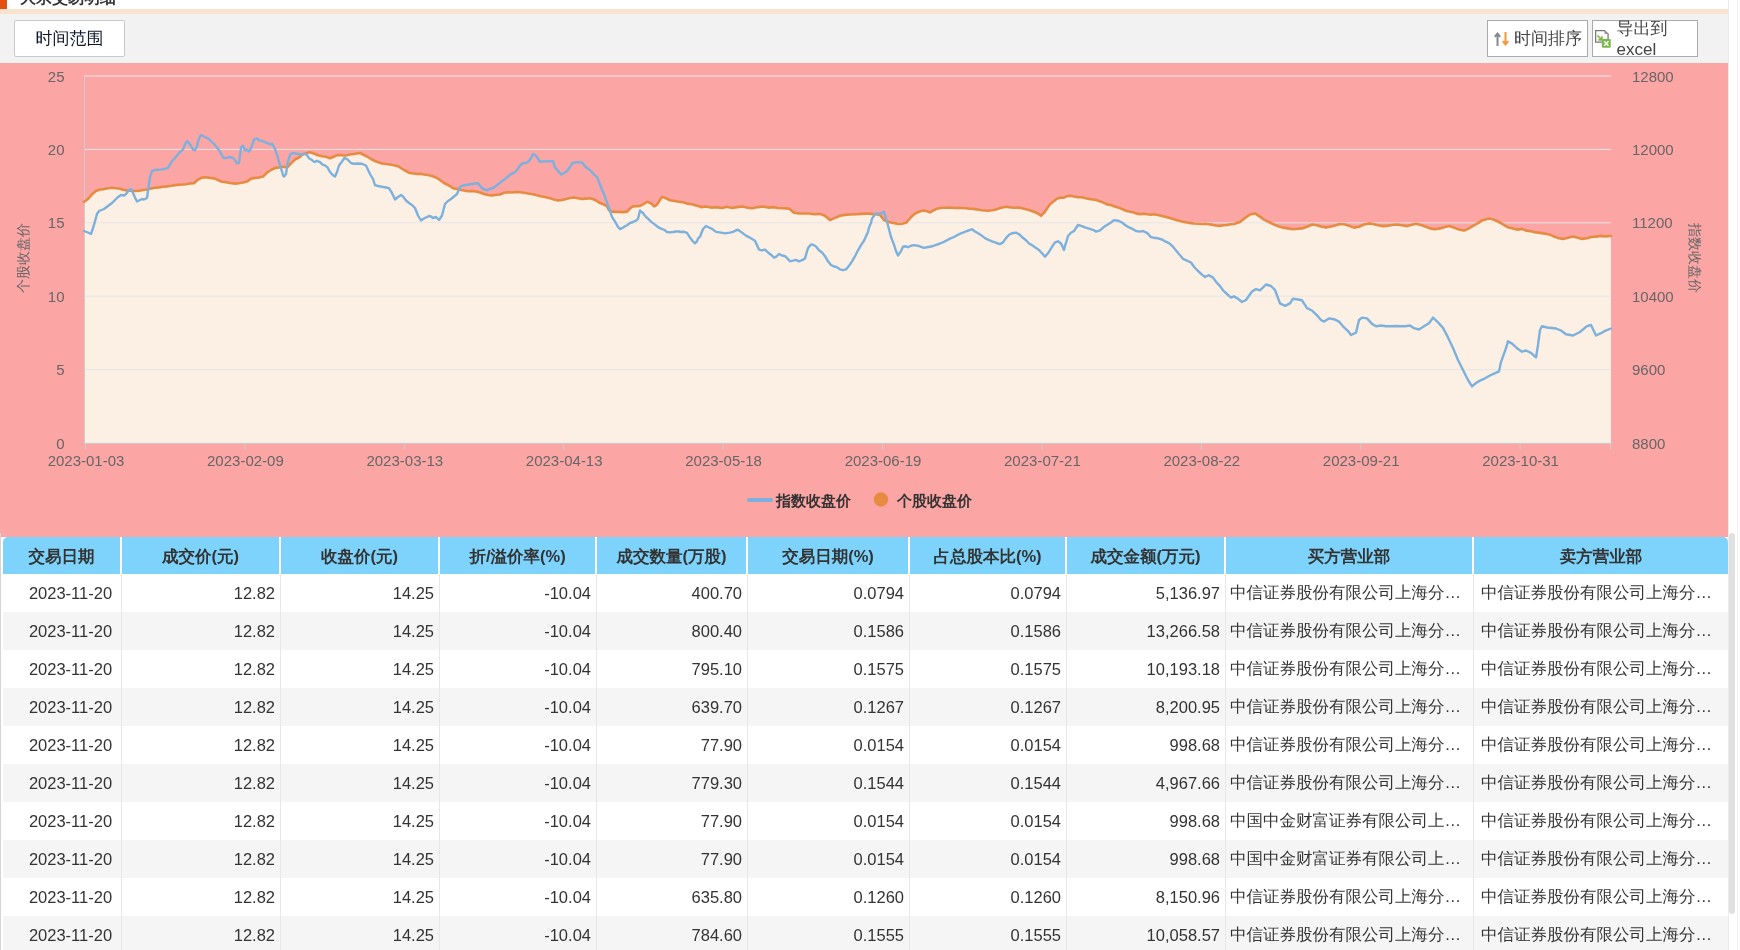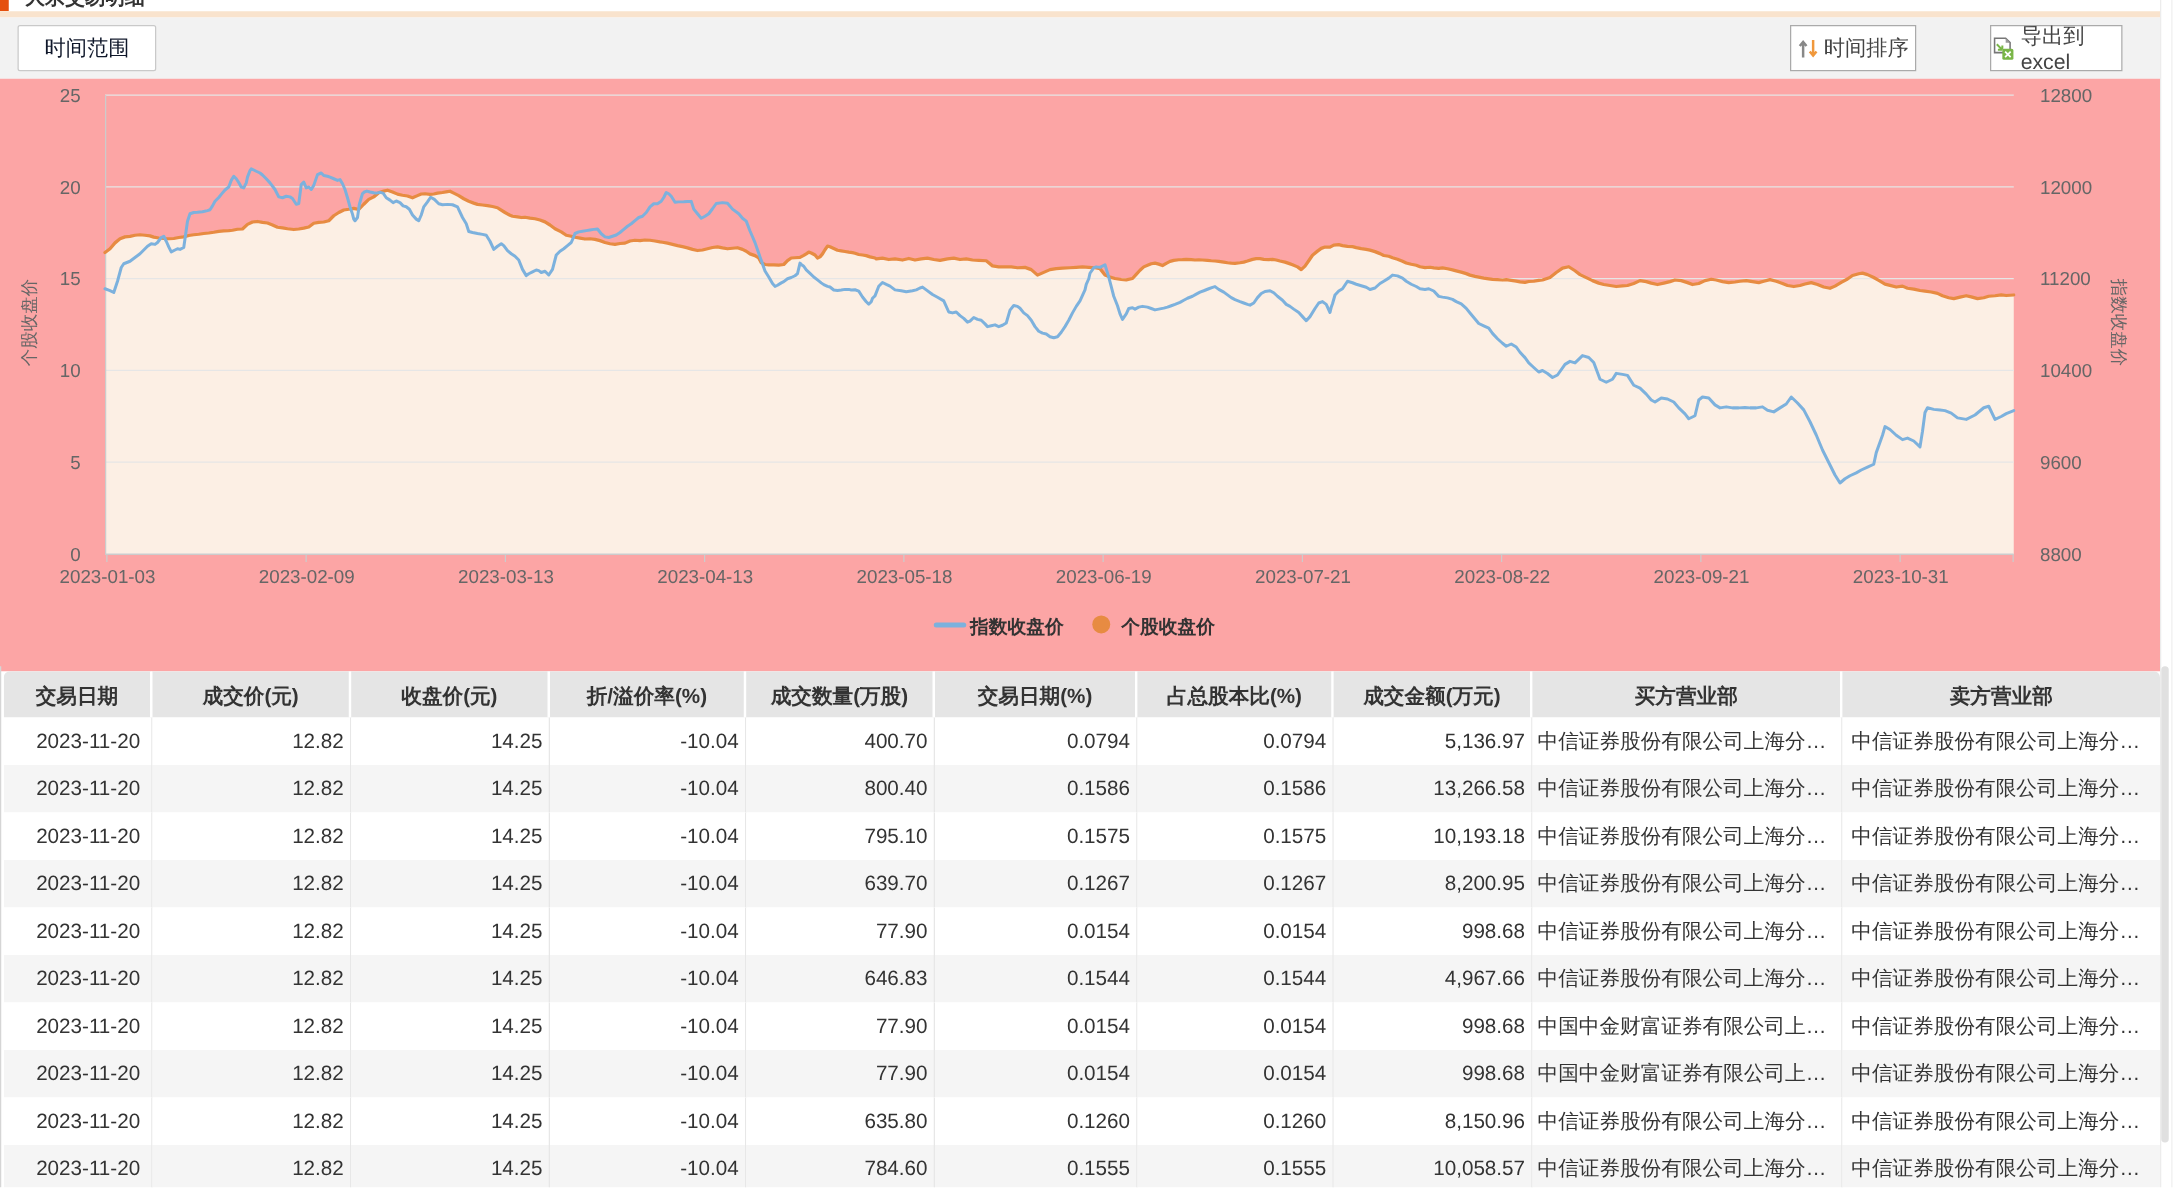"时间排序" #btn2 { left: 1432px -> 1487px }
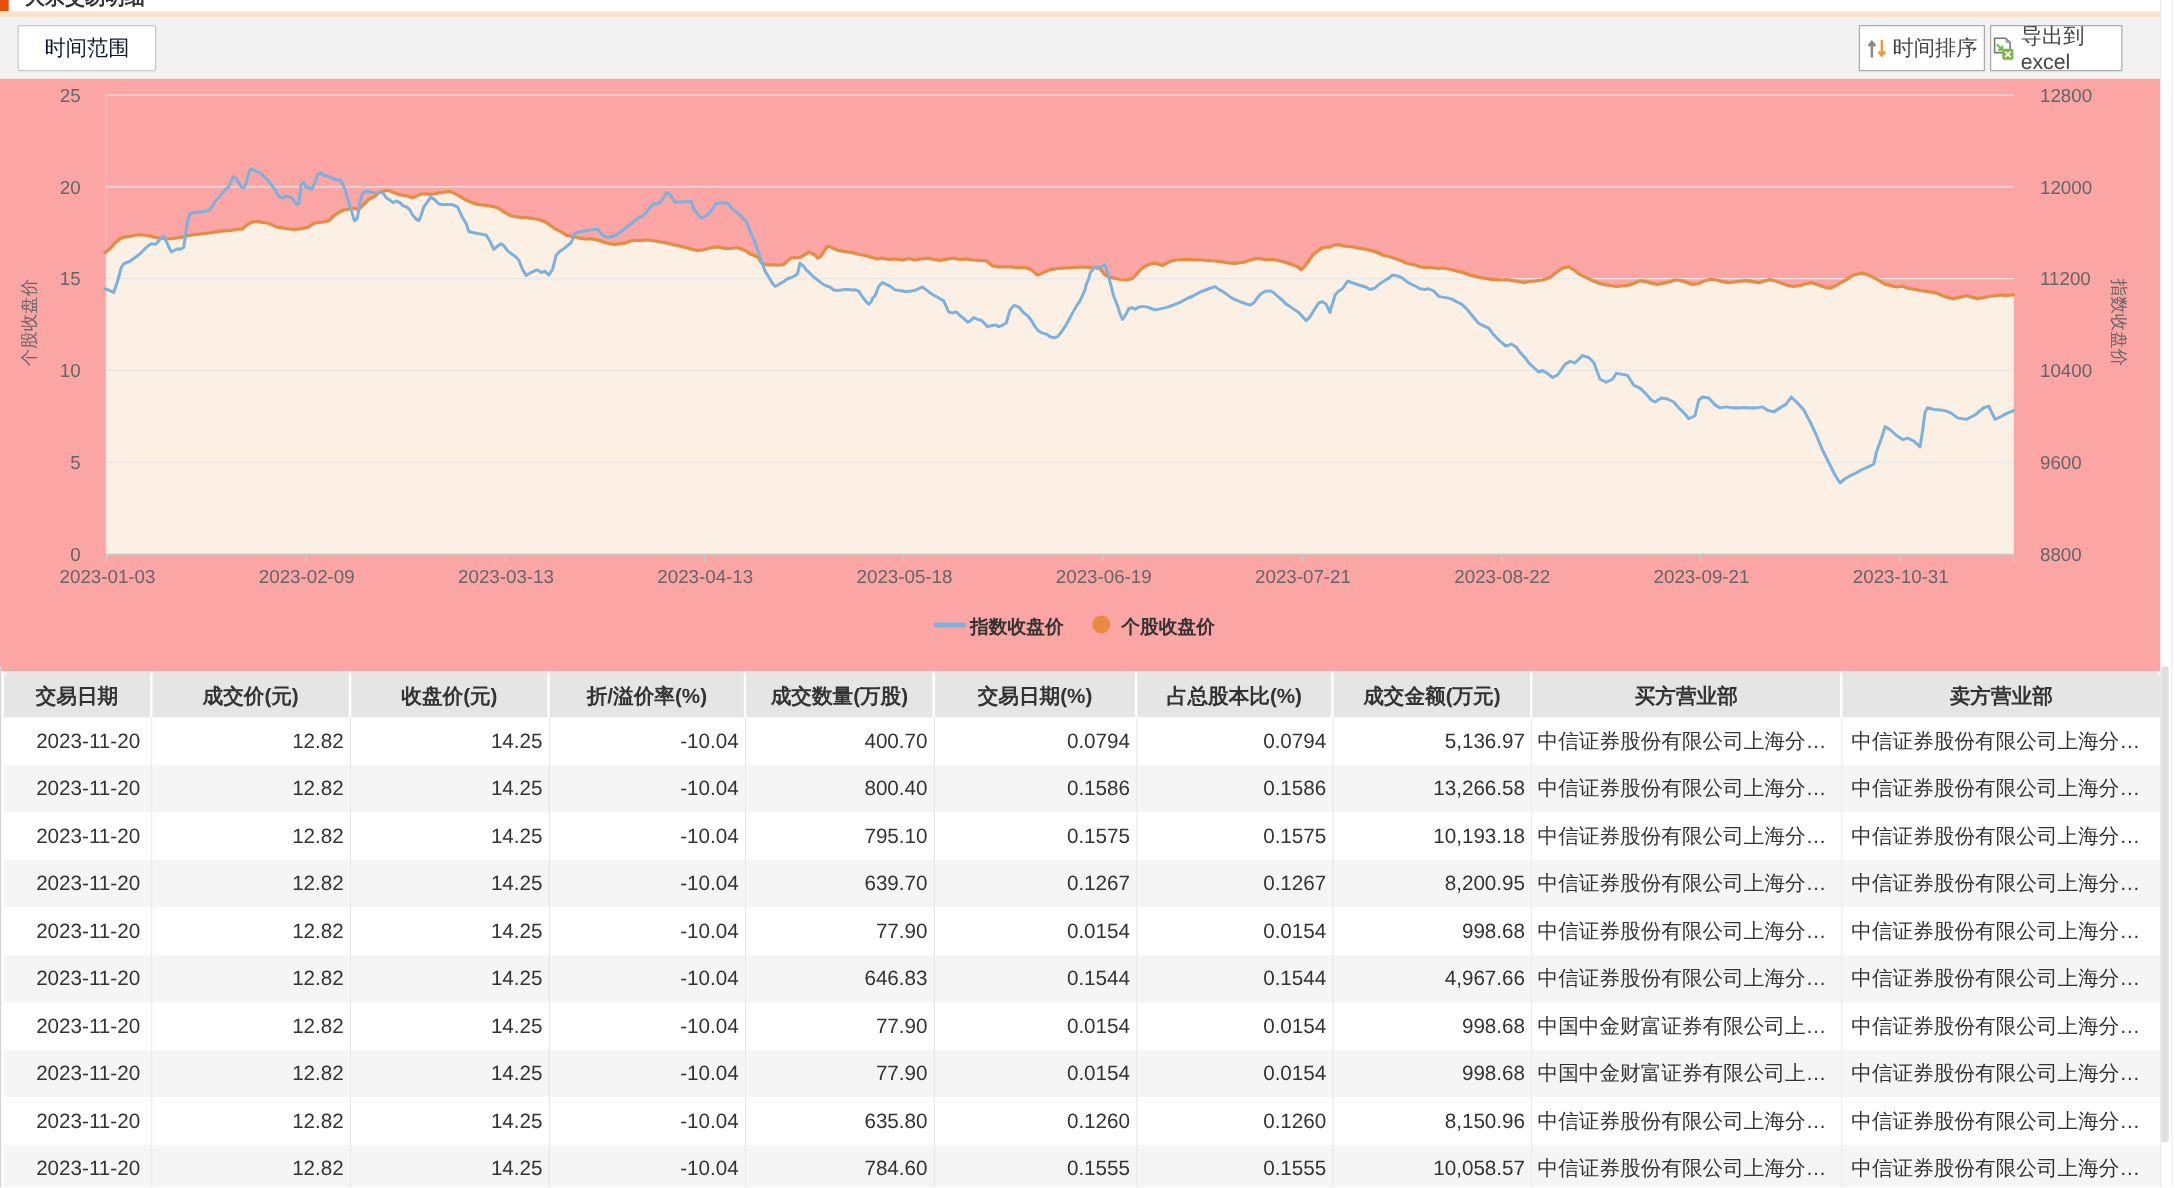"交易日期" #tbl th { background: #e5e5e5 -> #7dd3fc }
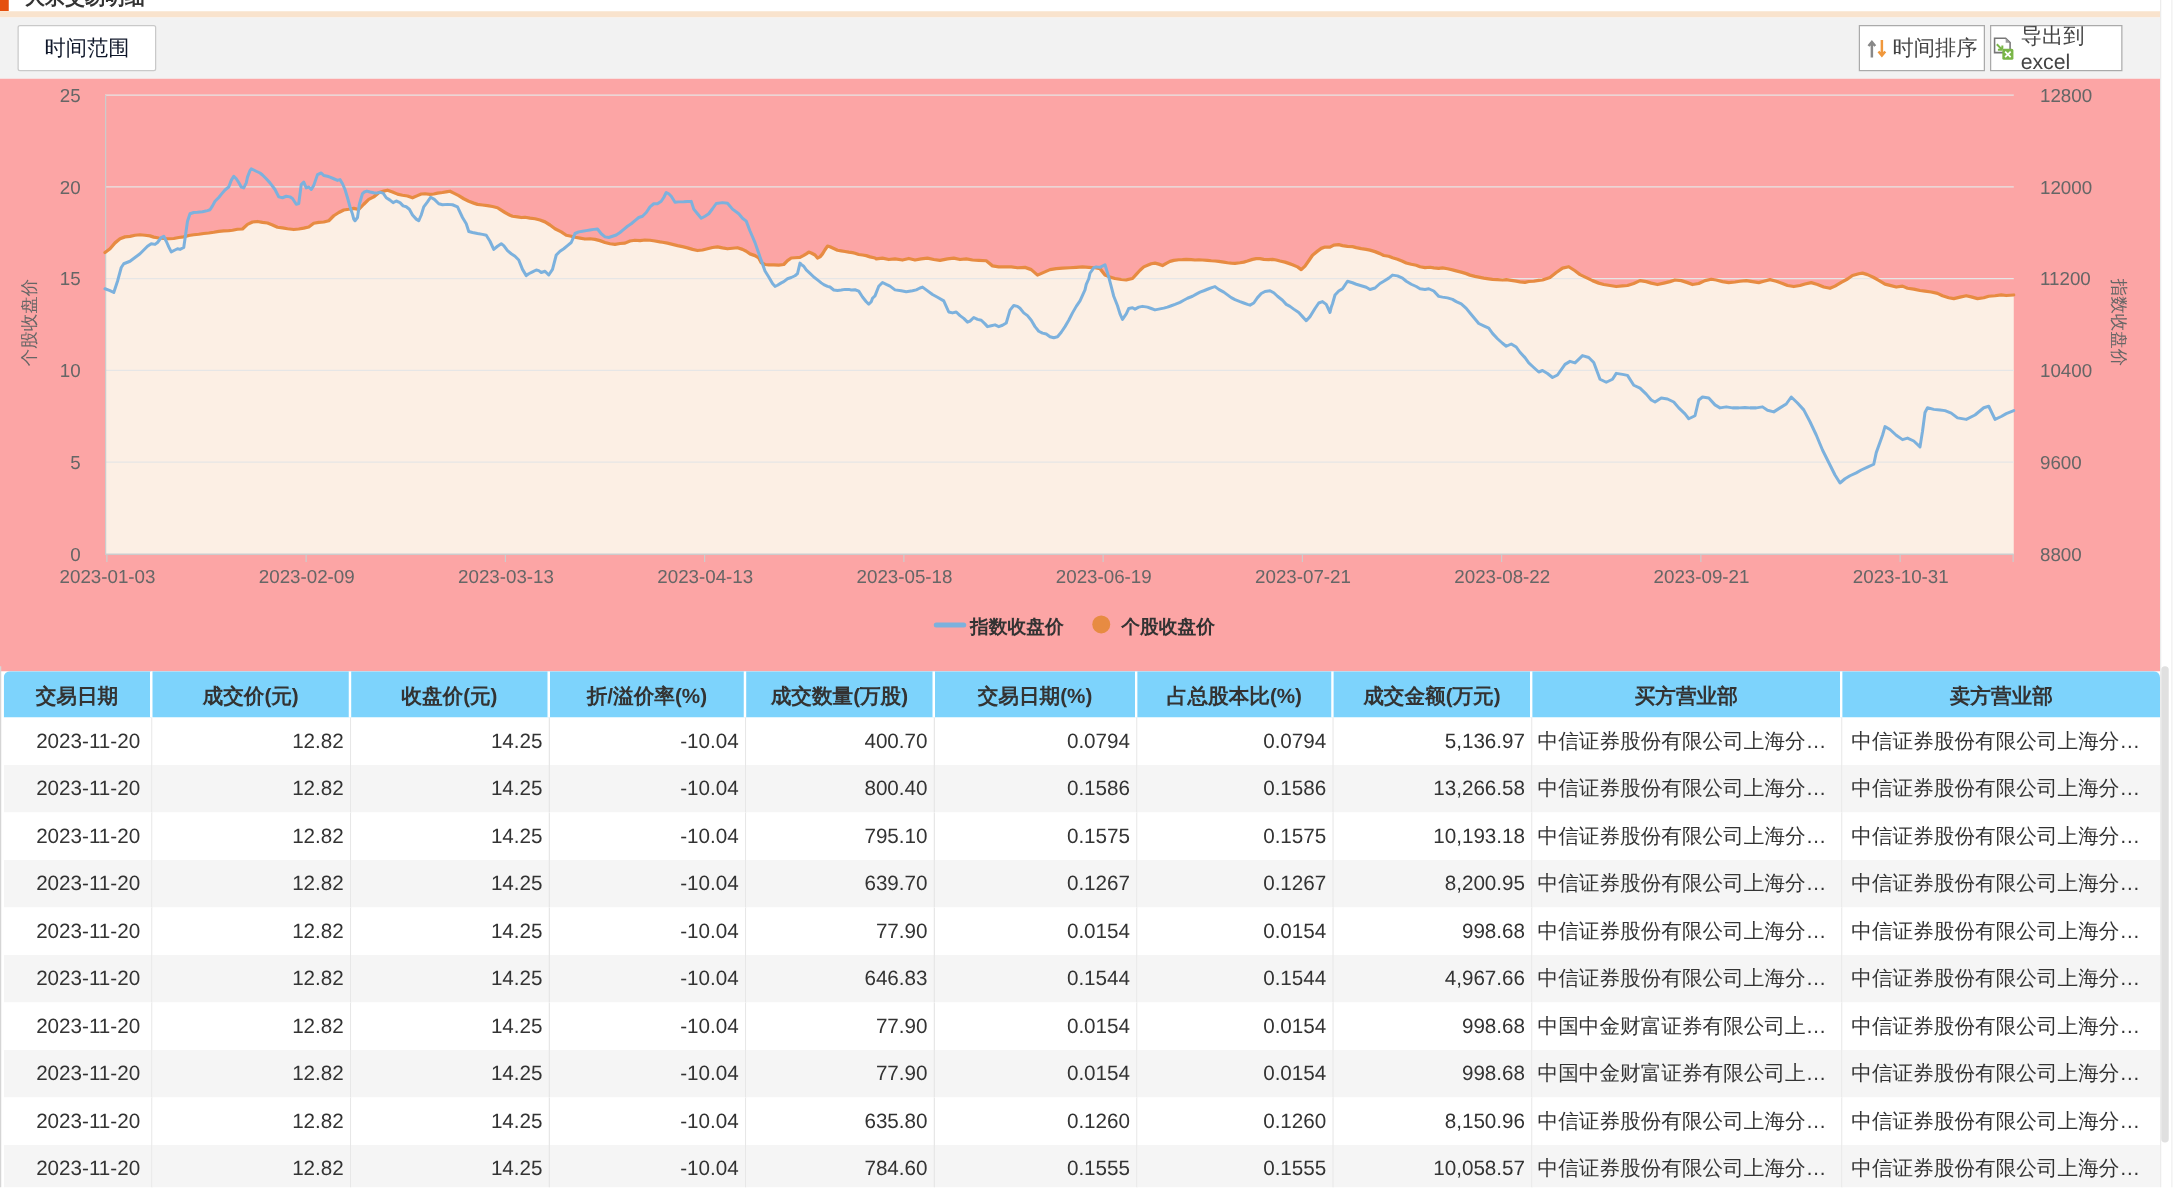"646.83" td.r { text: 646.83 -> 779.30 }
